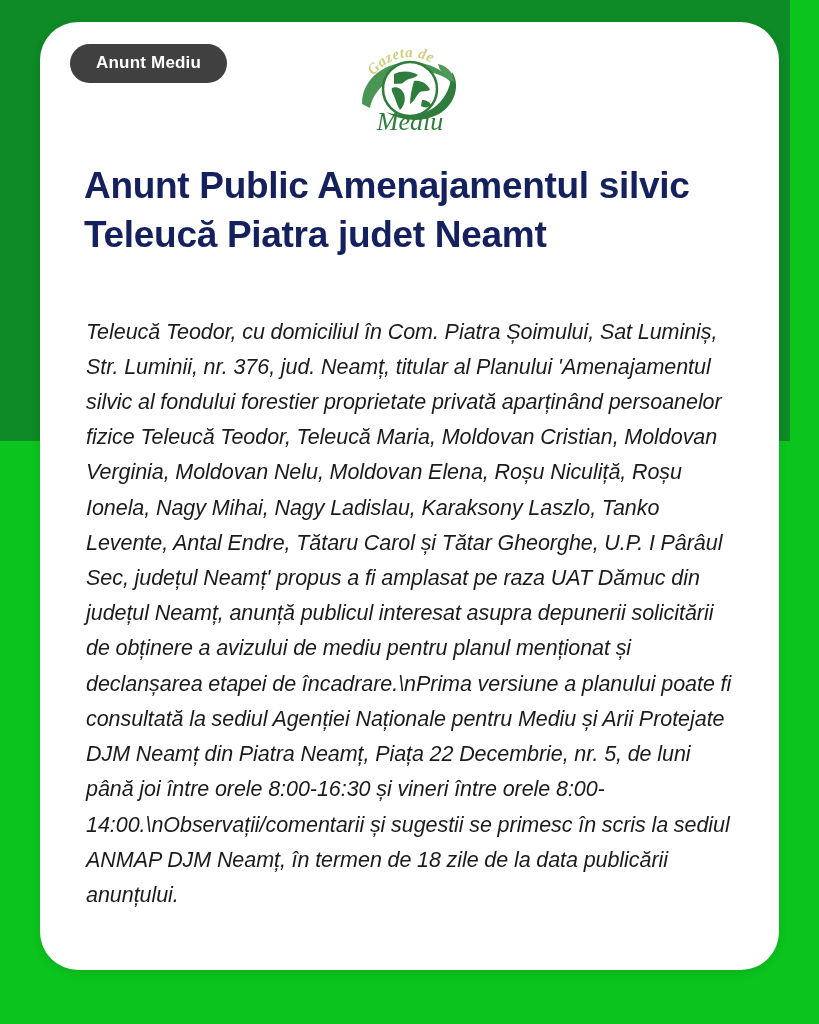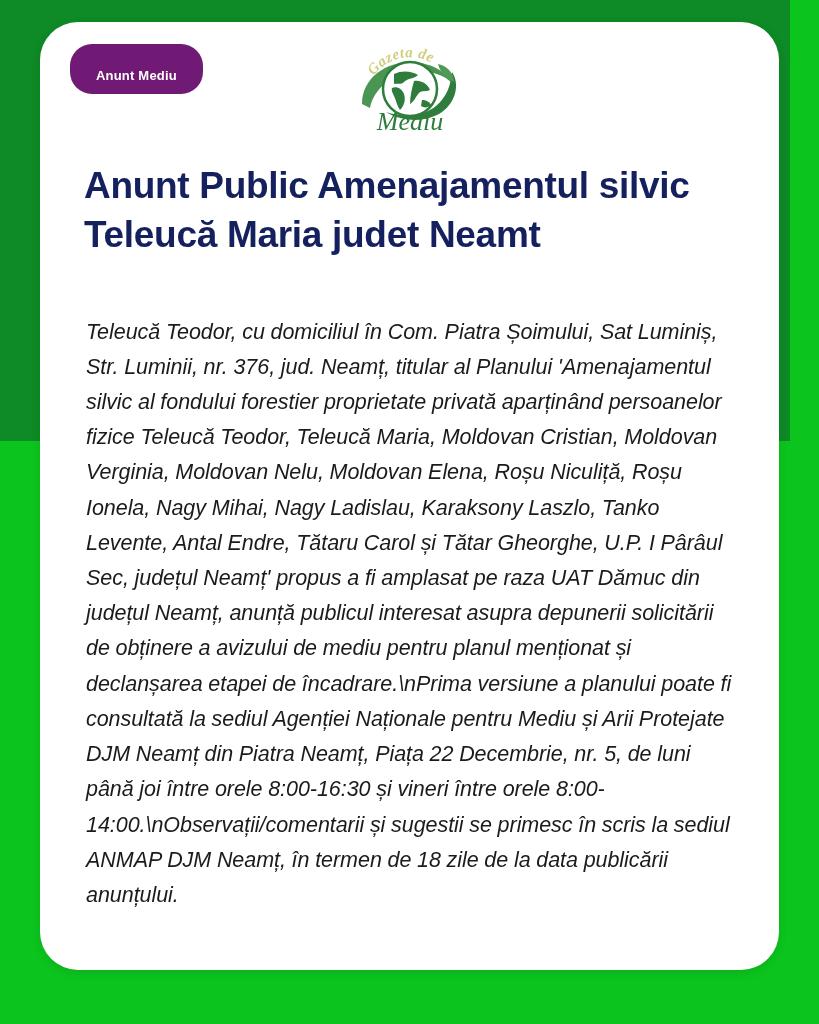"Anunt Mediu" .badge { background: #701a75 -> #404040; font-size: 13px -> 17px; padding: 25px 26px 12px 26px -> 10px 26px 12px 26px }
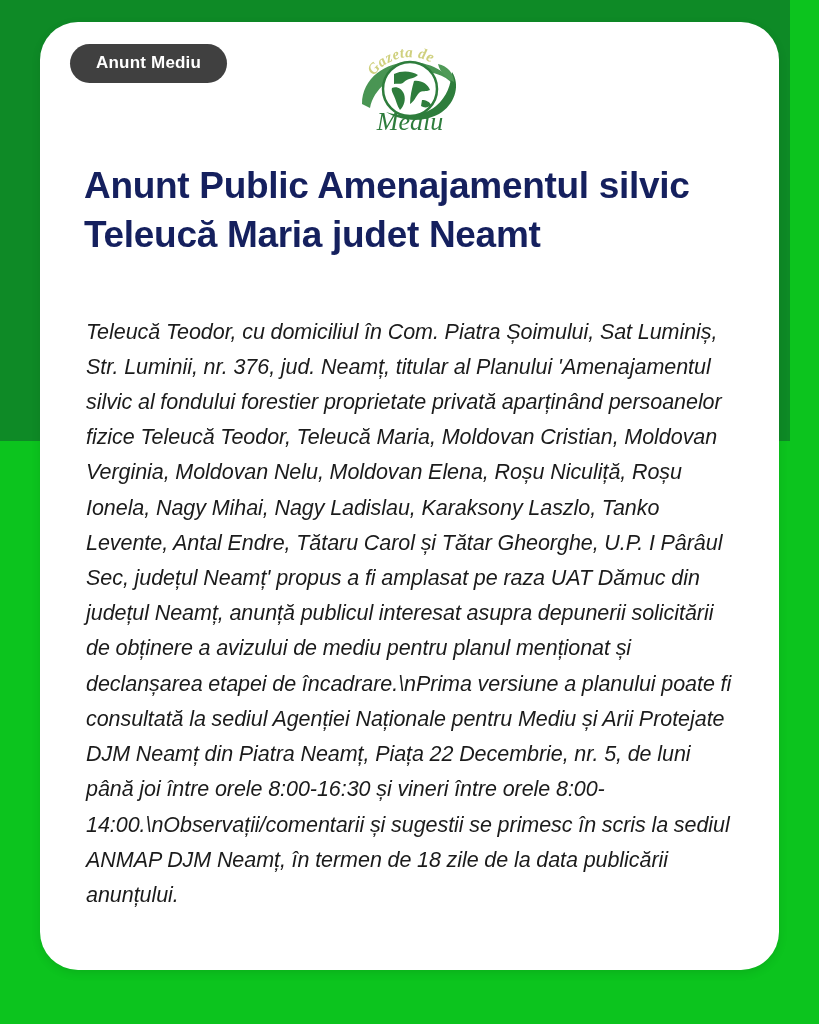"Anunt Public Amenajamentul silvic" h1.title { text: Maria -> Piatra }
